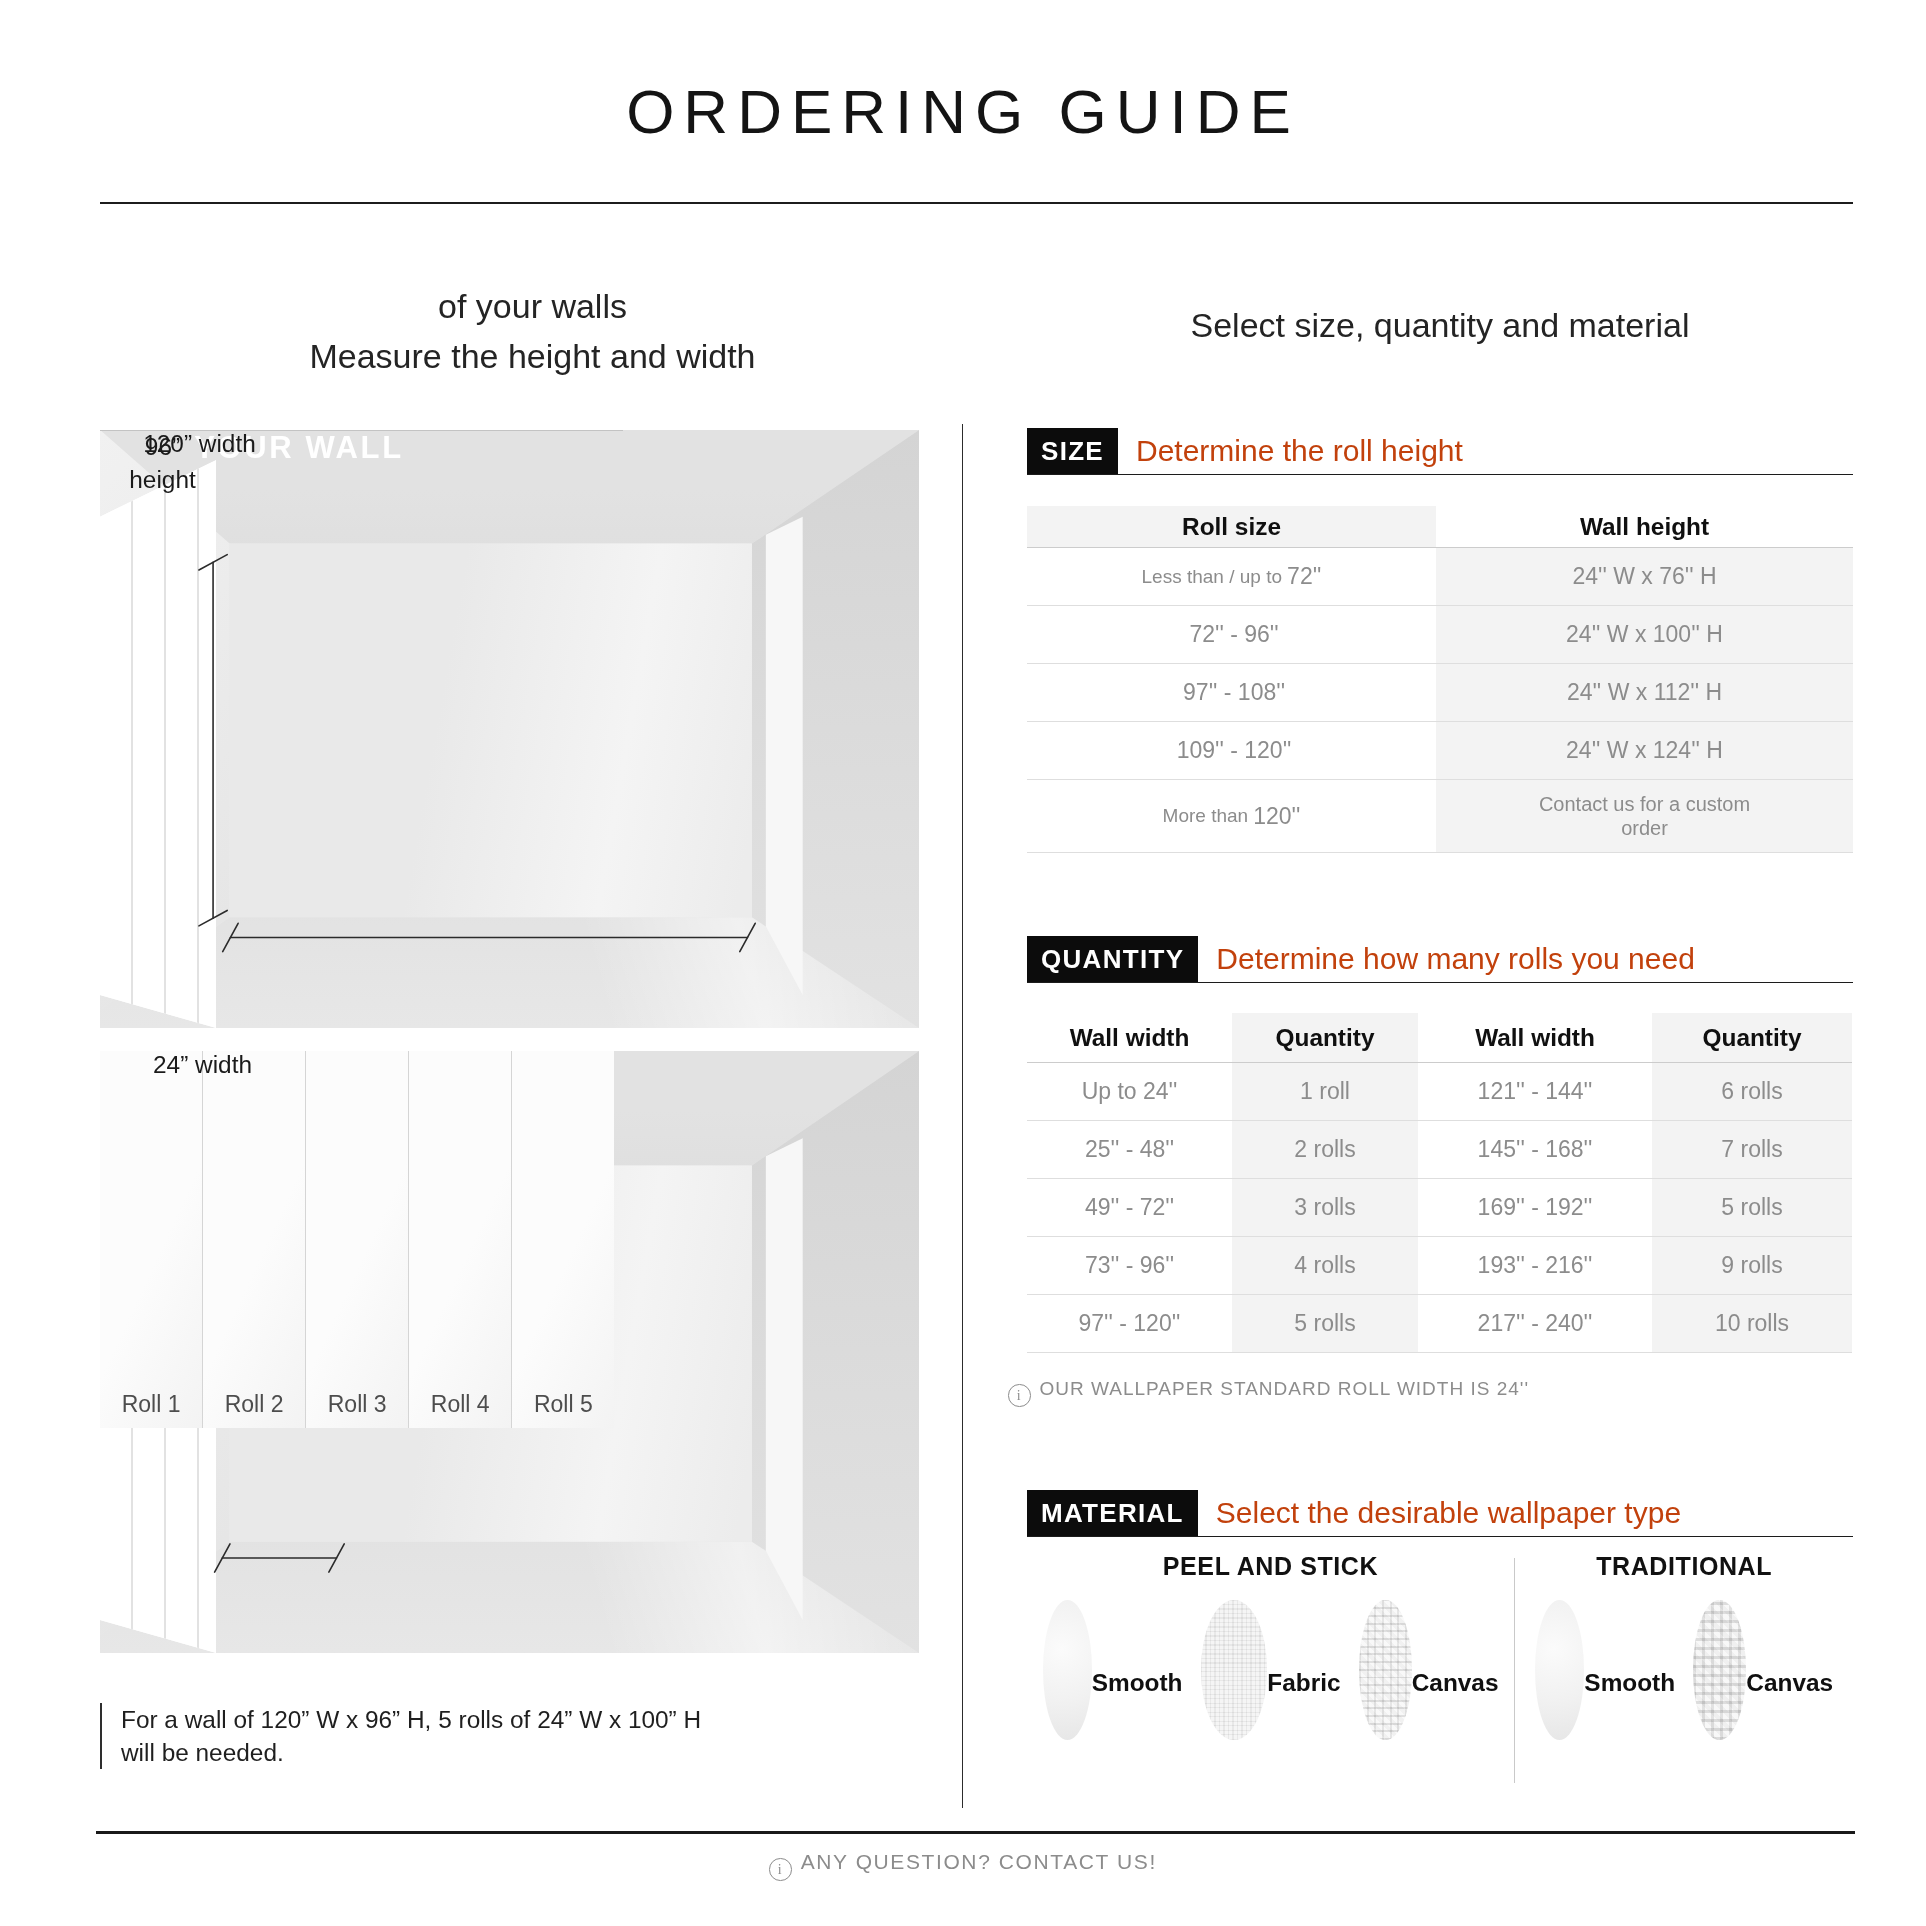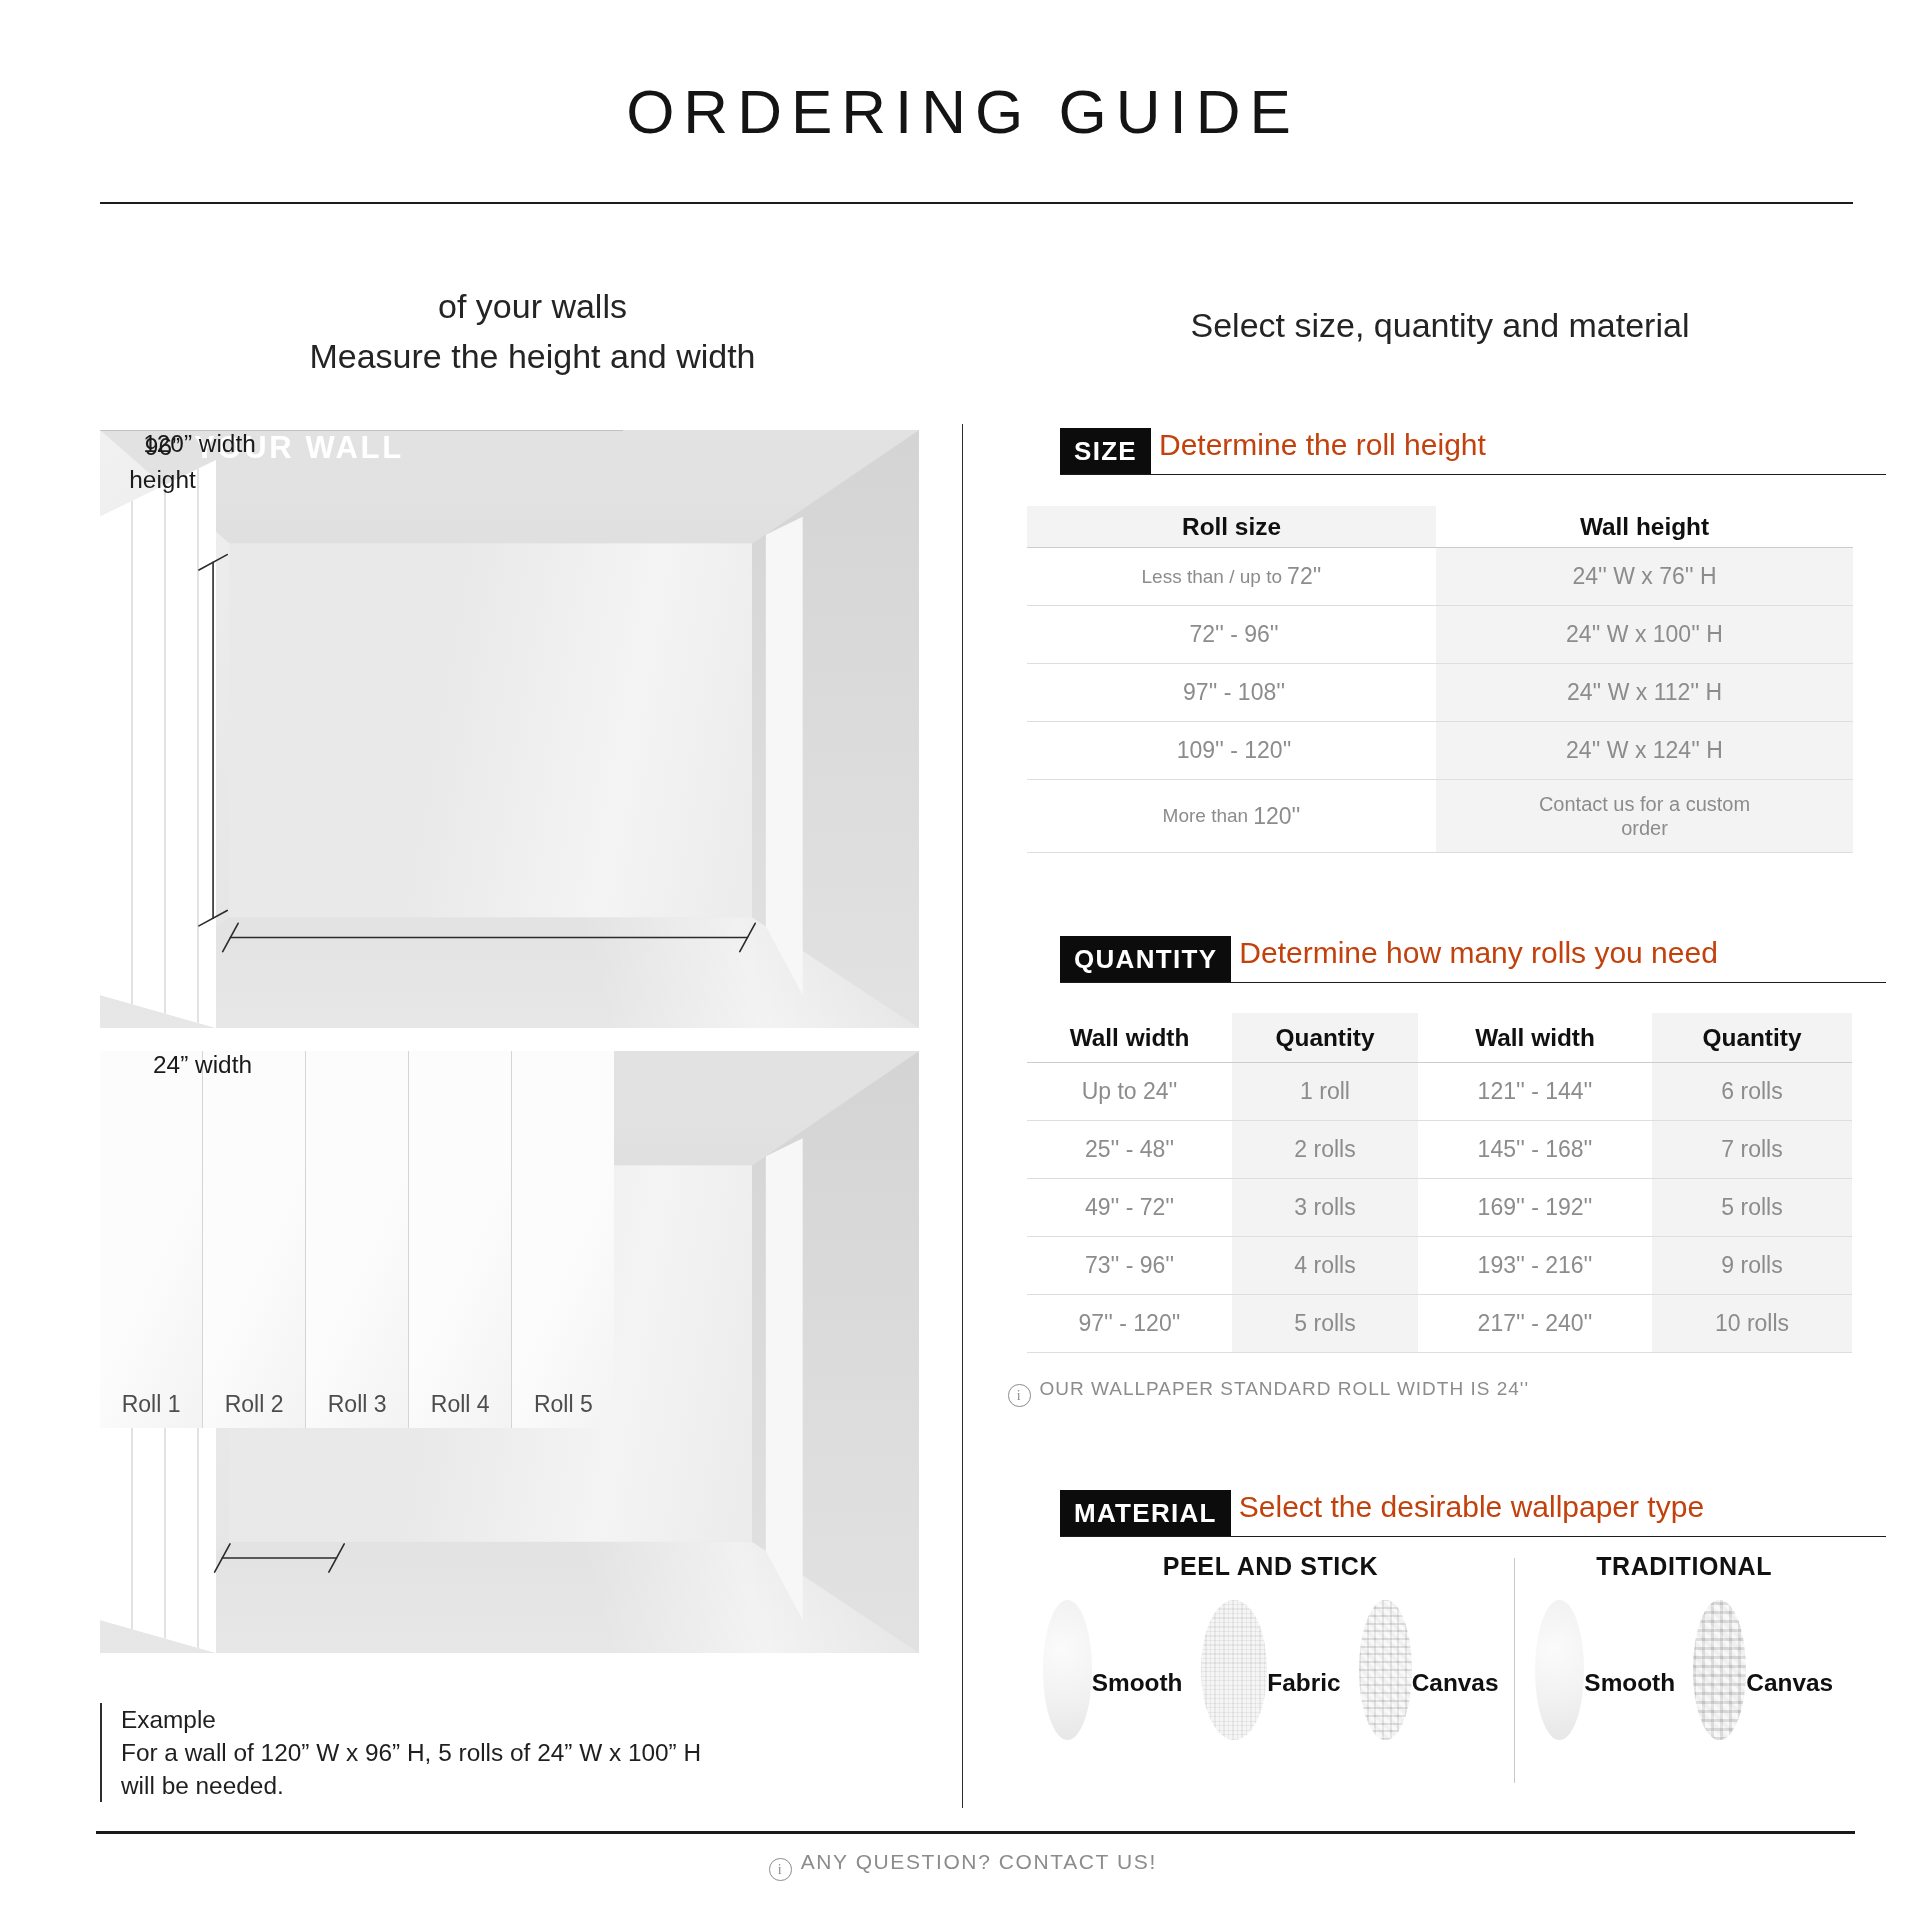"SIZE" .section-head { align-items: none -> center; gap: 8px -> 18px; margin-left: 33px -> none }
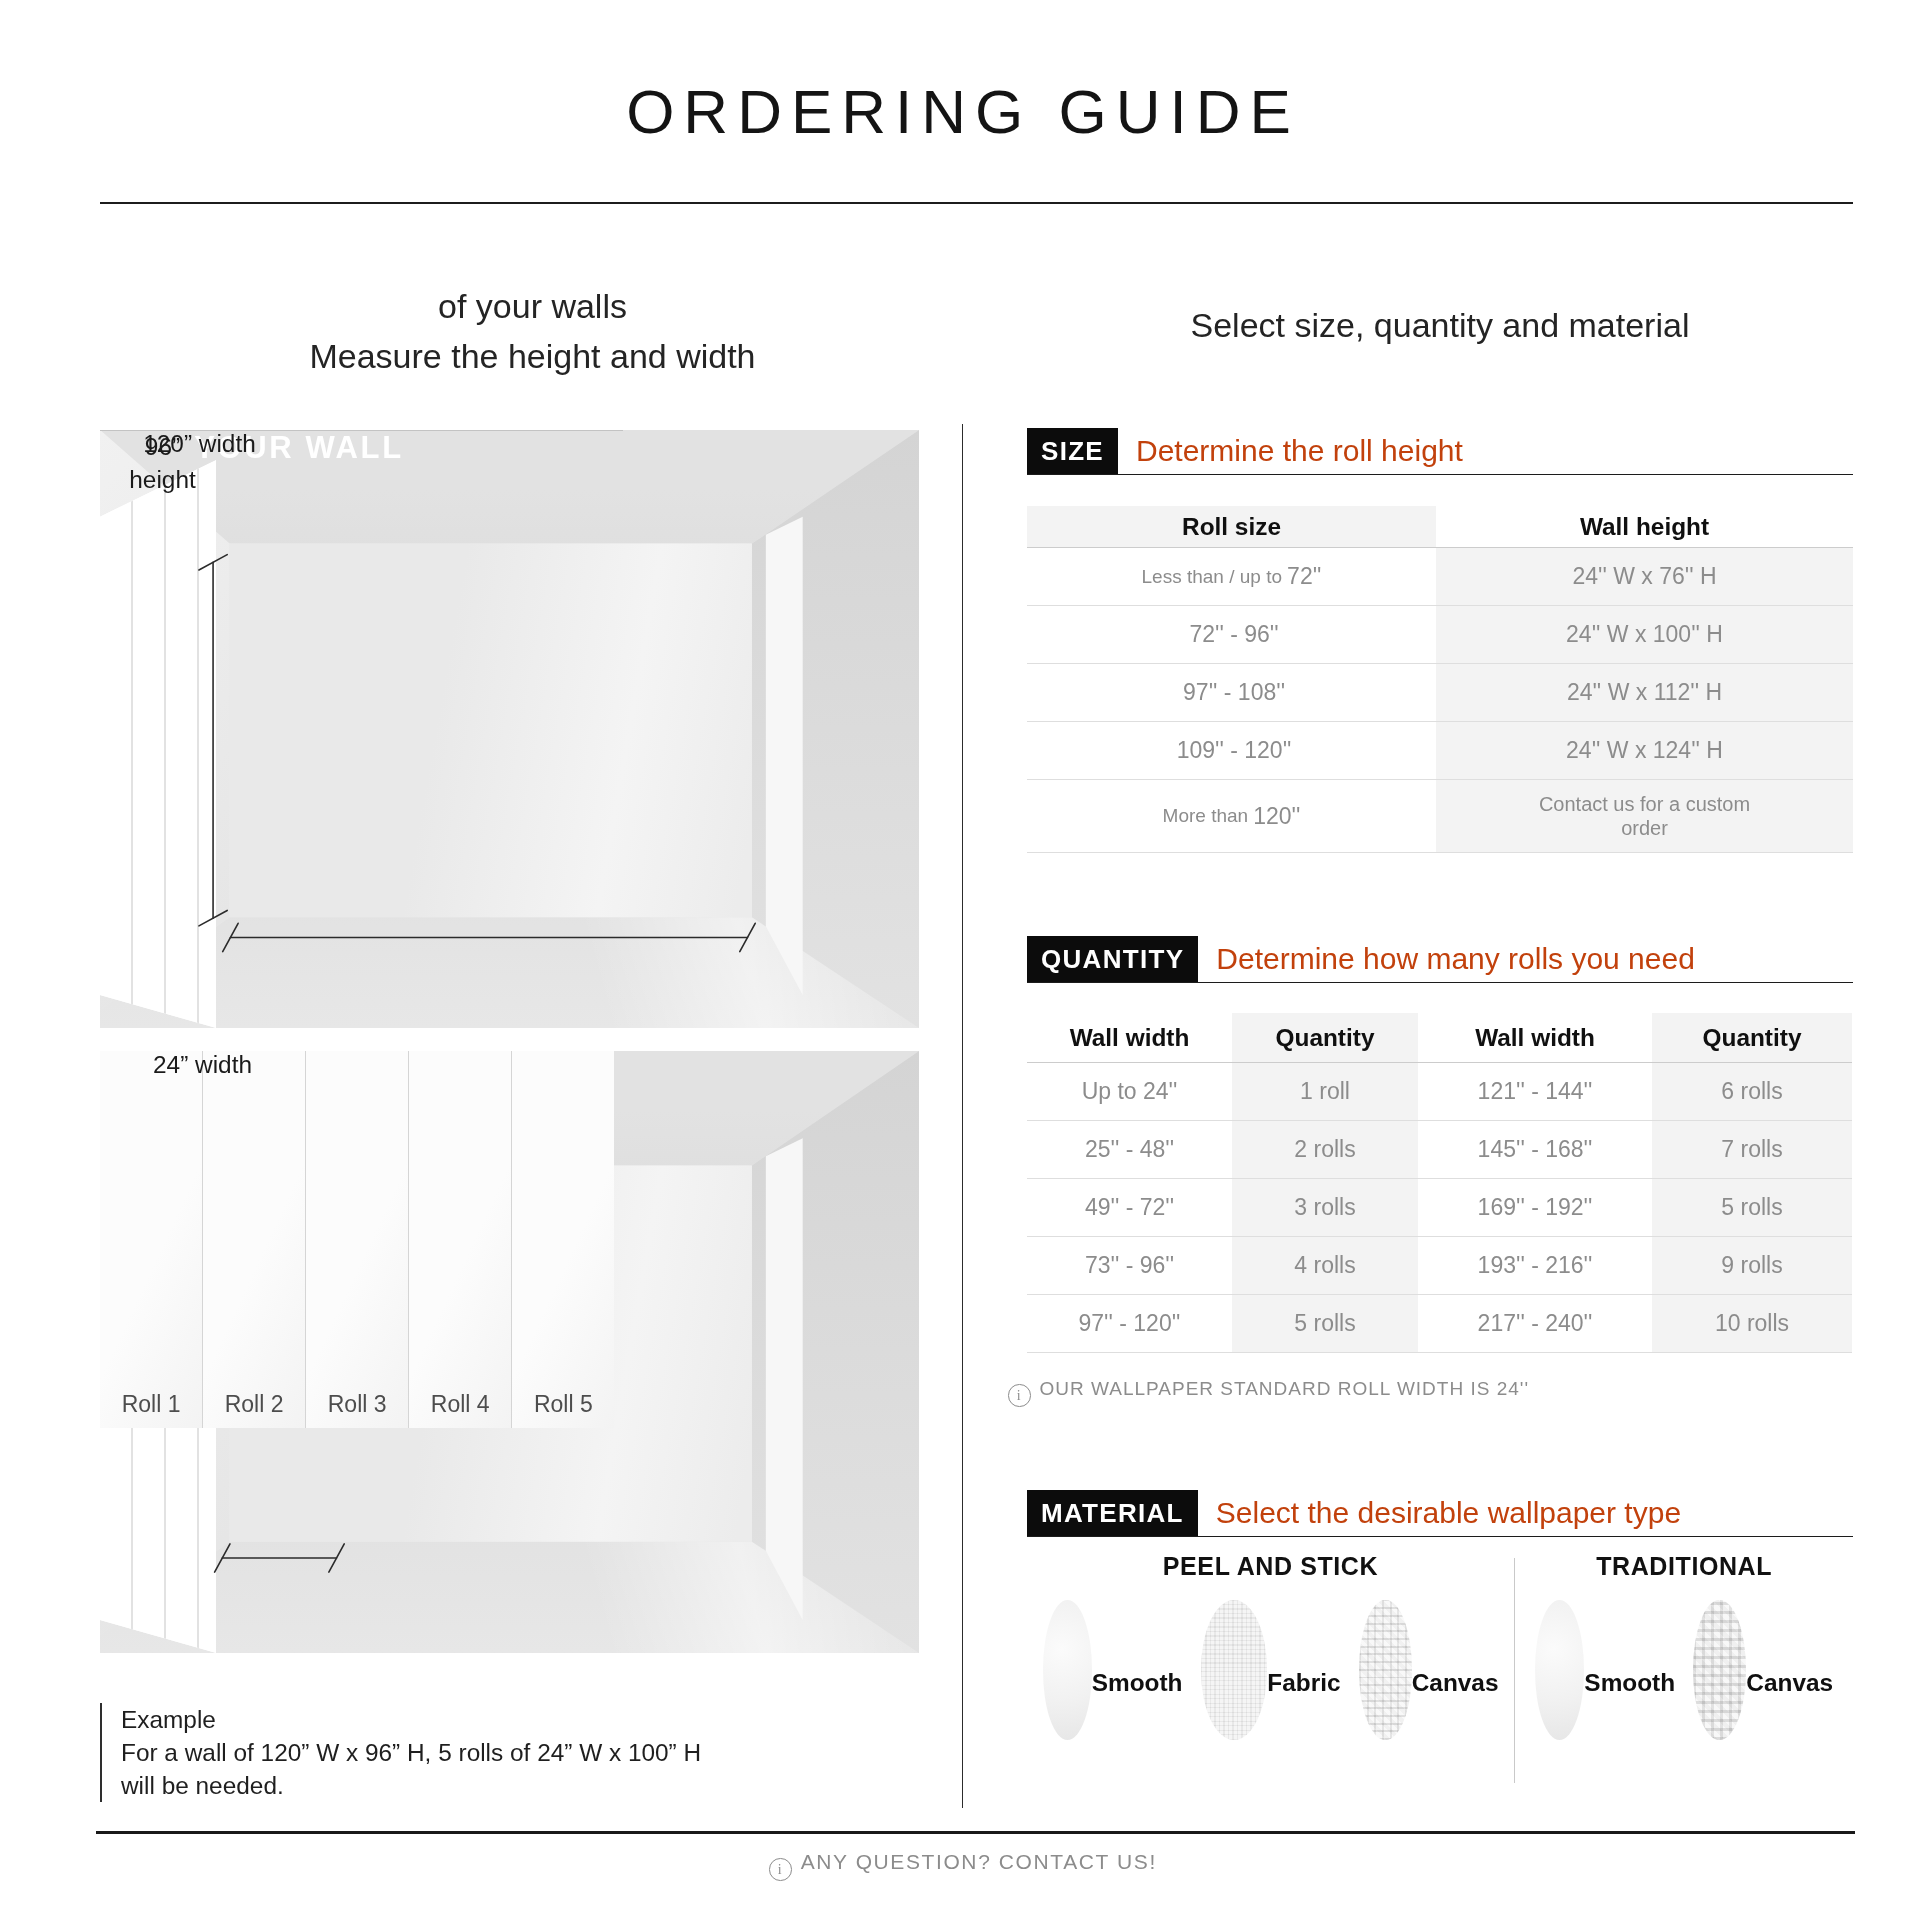"Example" div { html: <div>Example</div> -> none }
